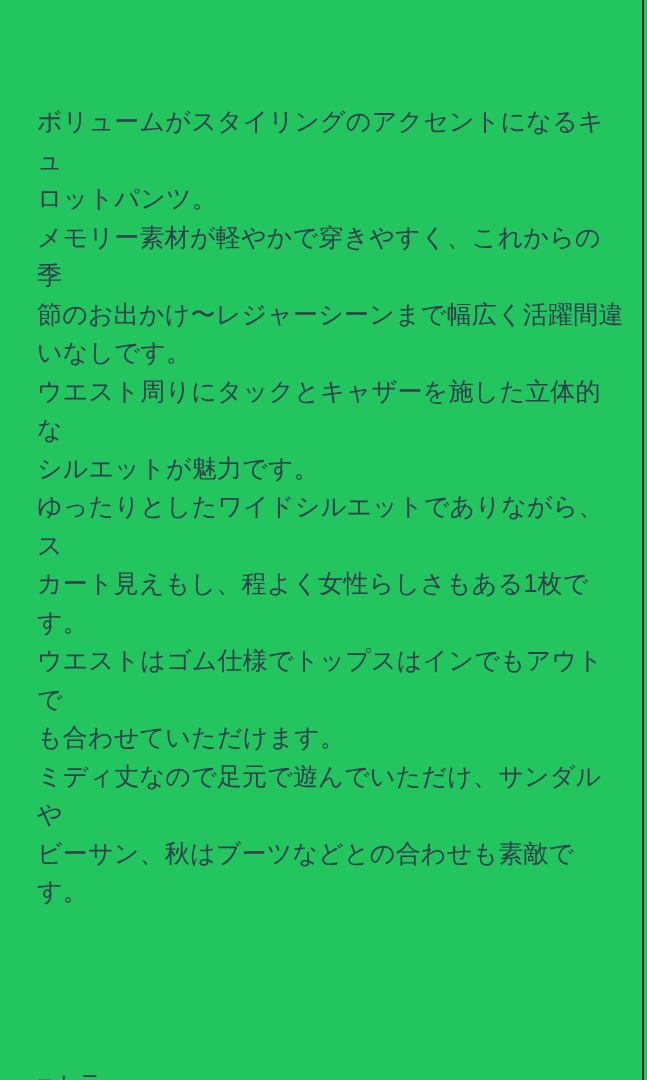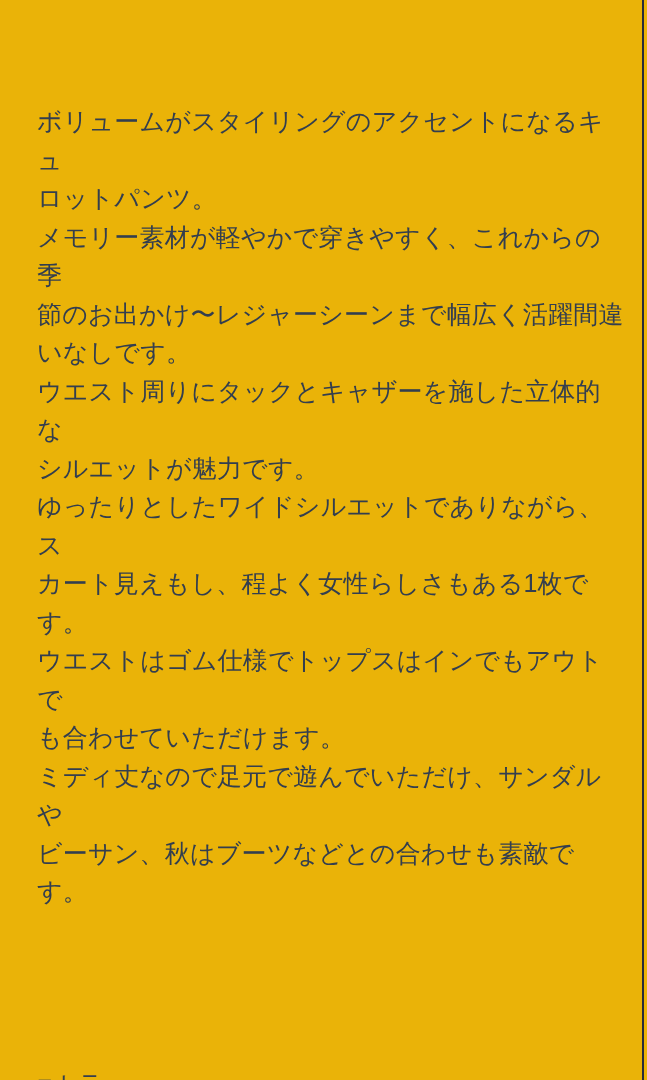"ボリュームがスタイリングのアクセントになるキュ" .page { background: #eab308 -> #22c55e }
